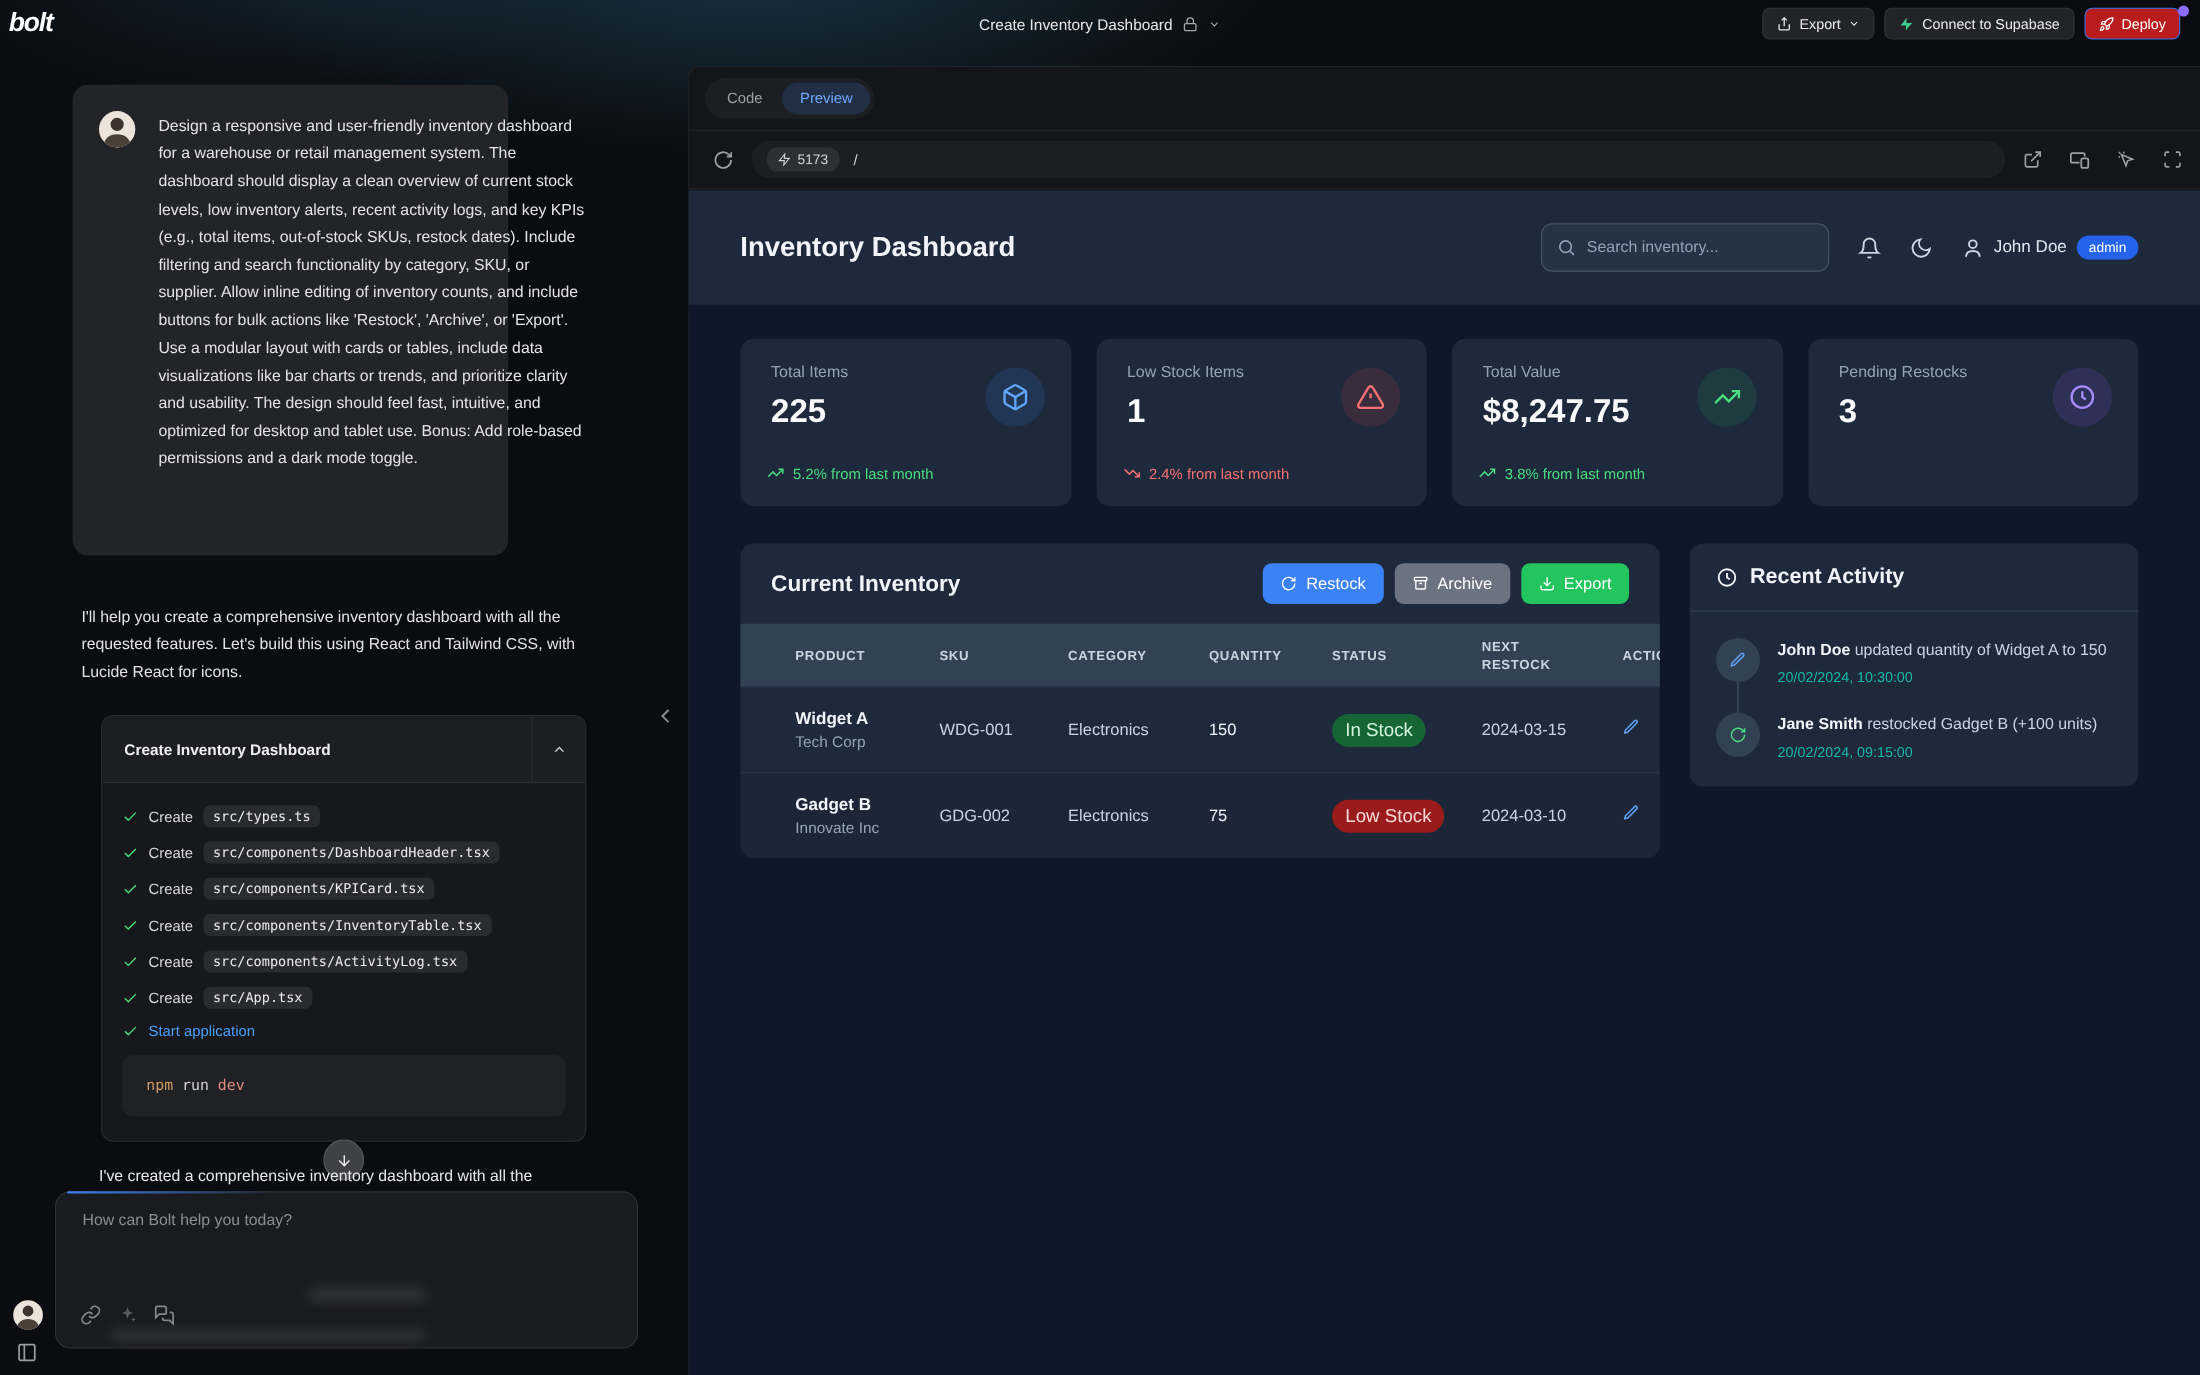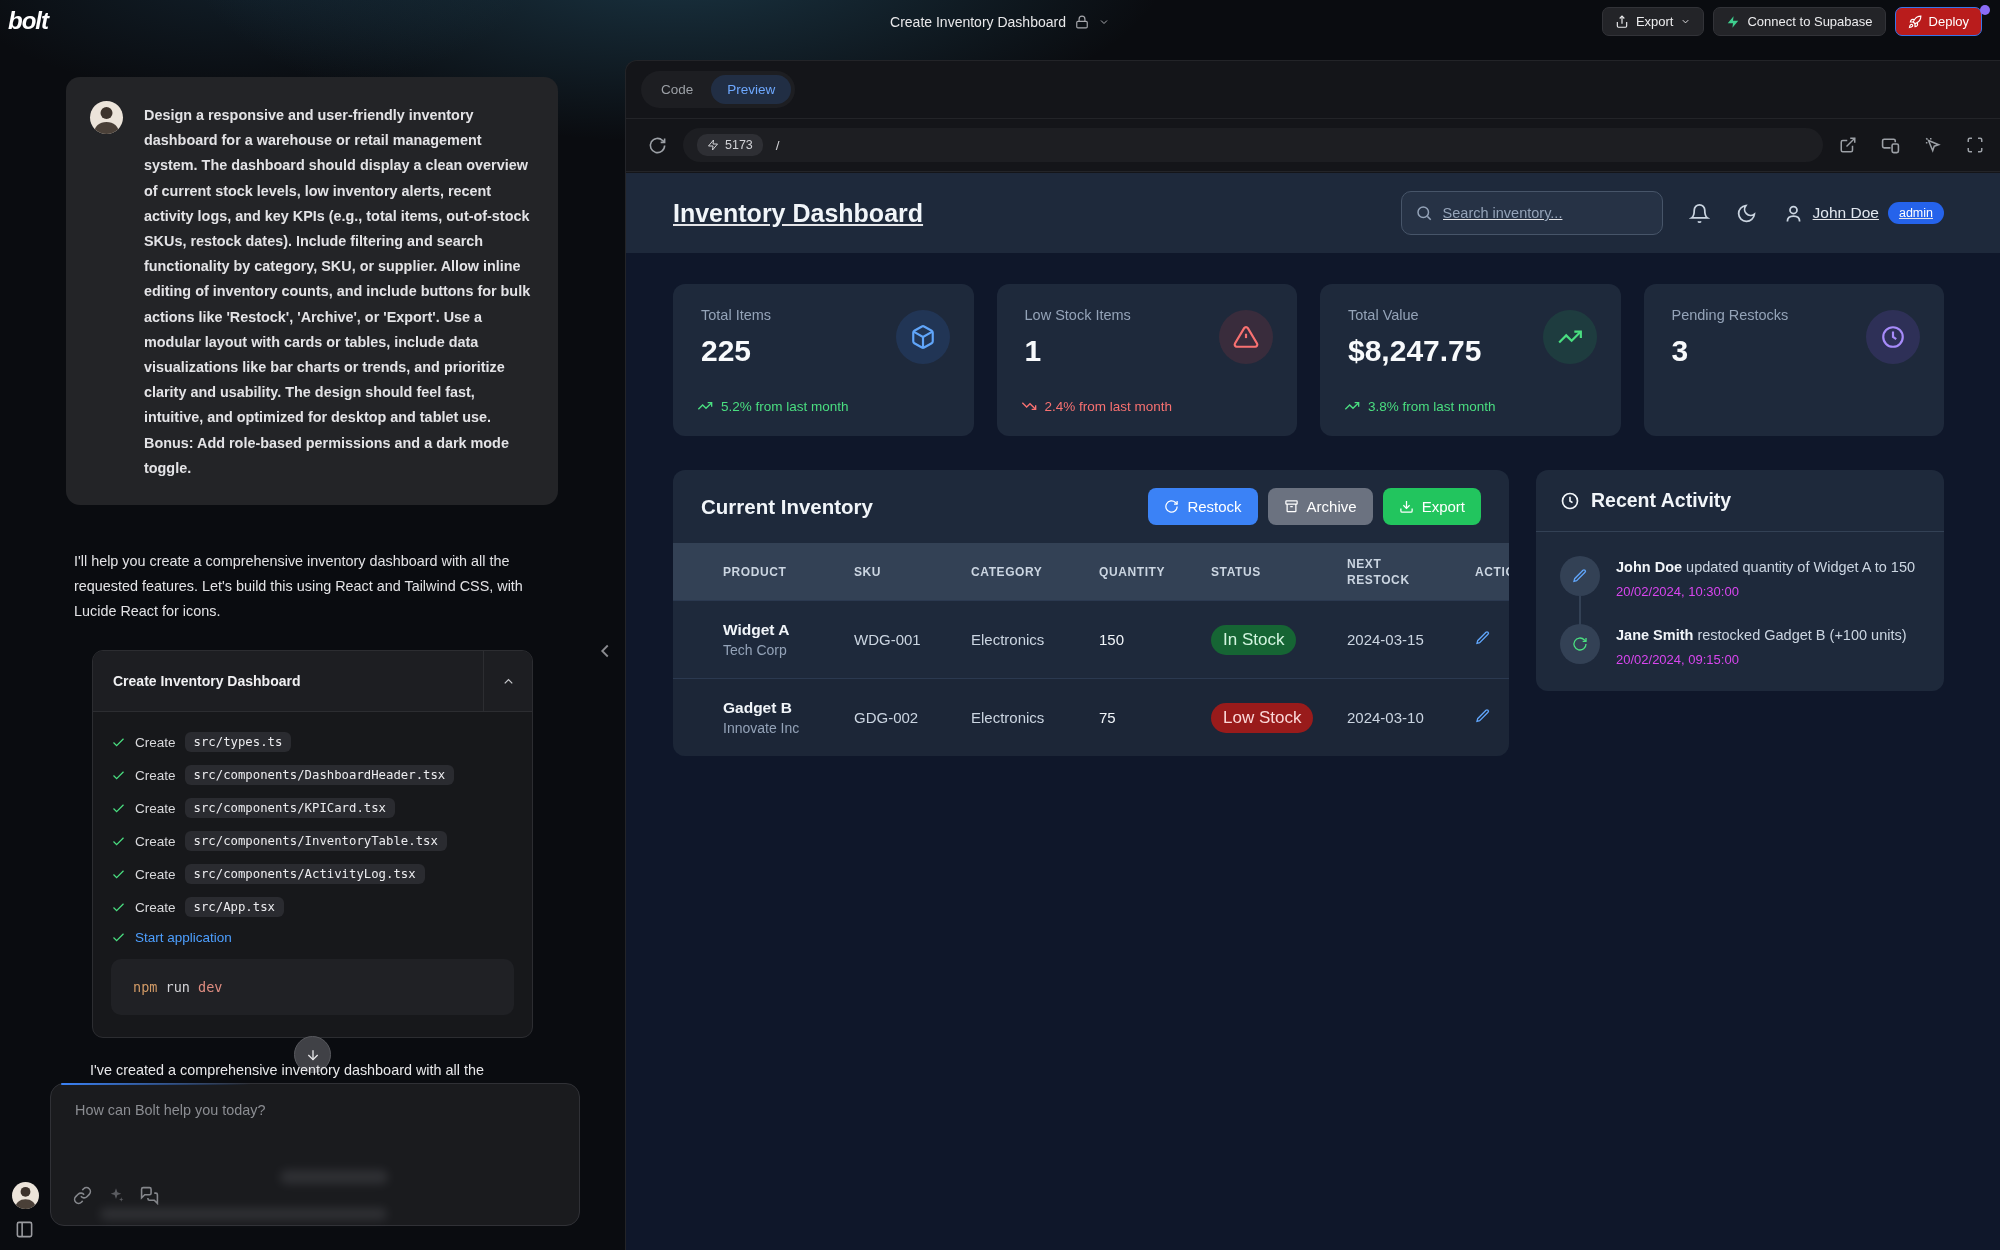"Design a responsive and user-friendly" .user-card { font-weight: bold -> none; width: 492px -> 396px }
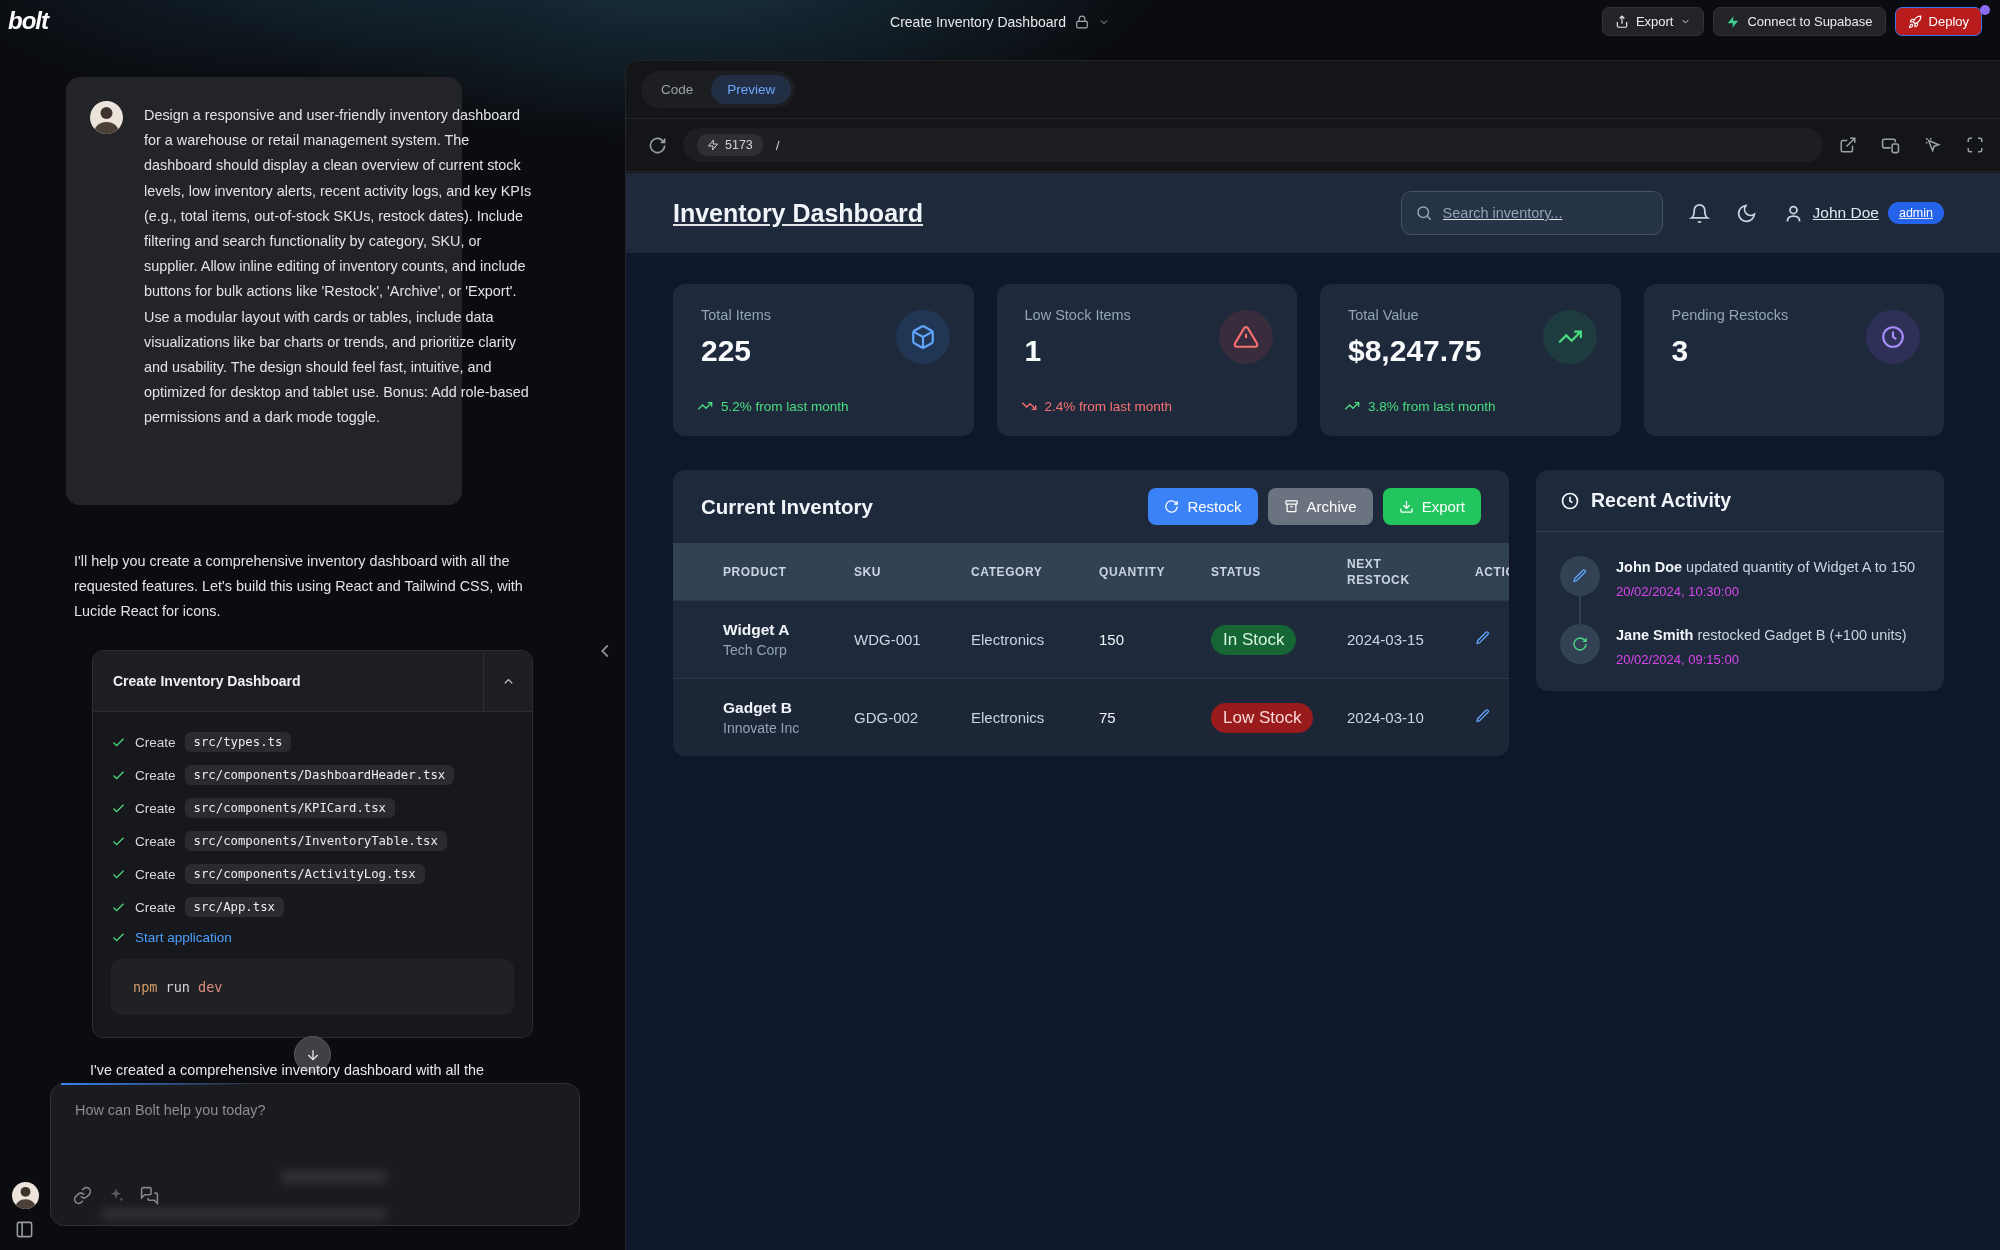"Inventory Dashboard" .dash-header { height: 80px -> 104px; text-decoration: underline -> none }
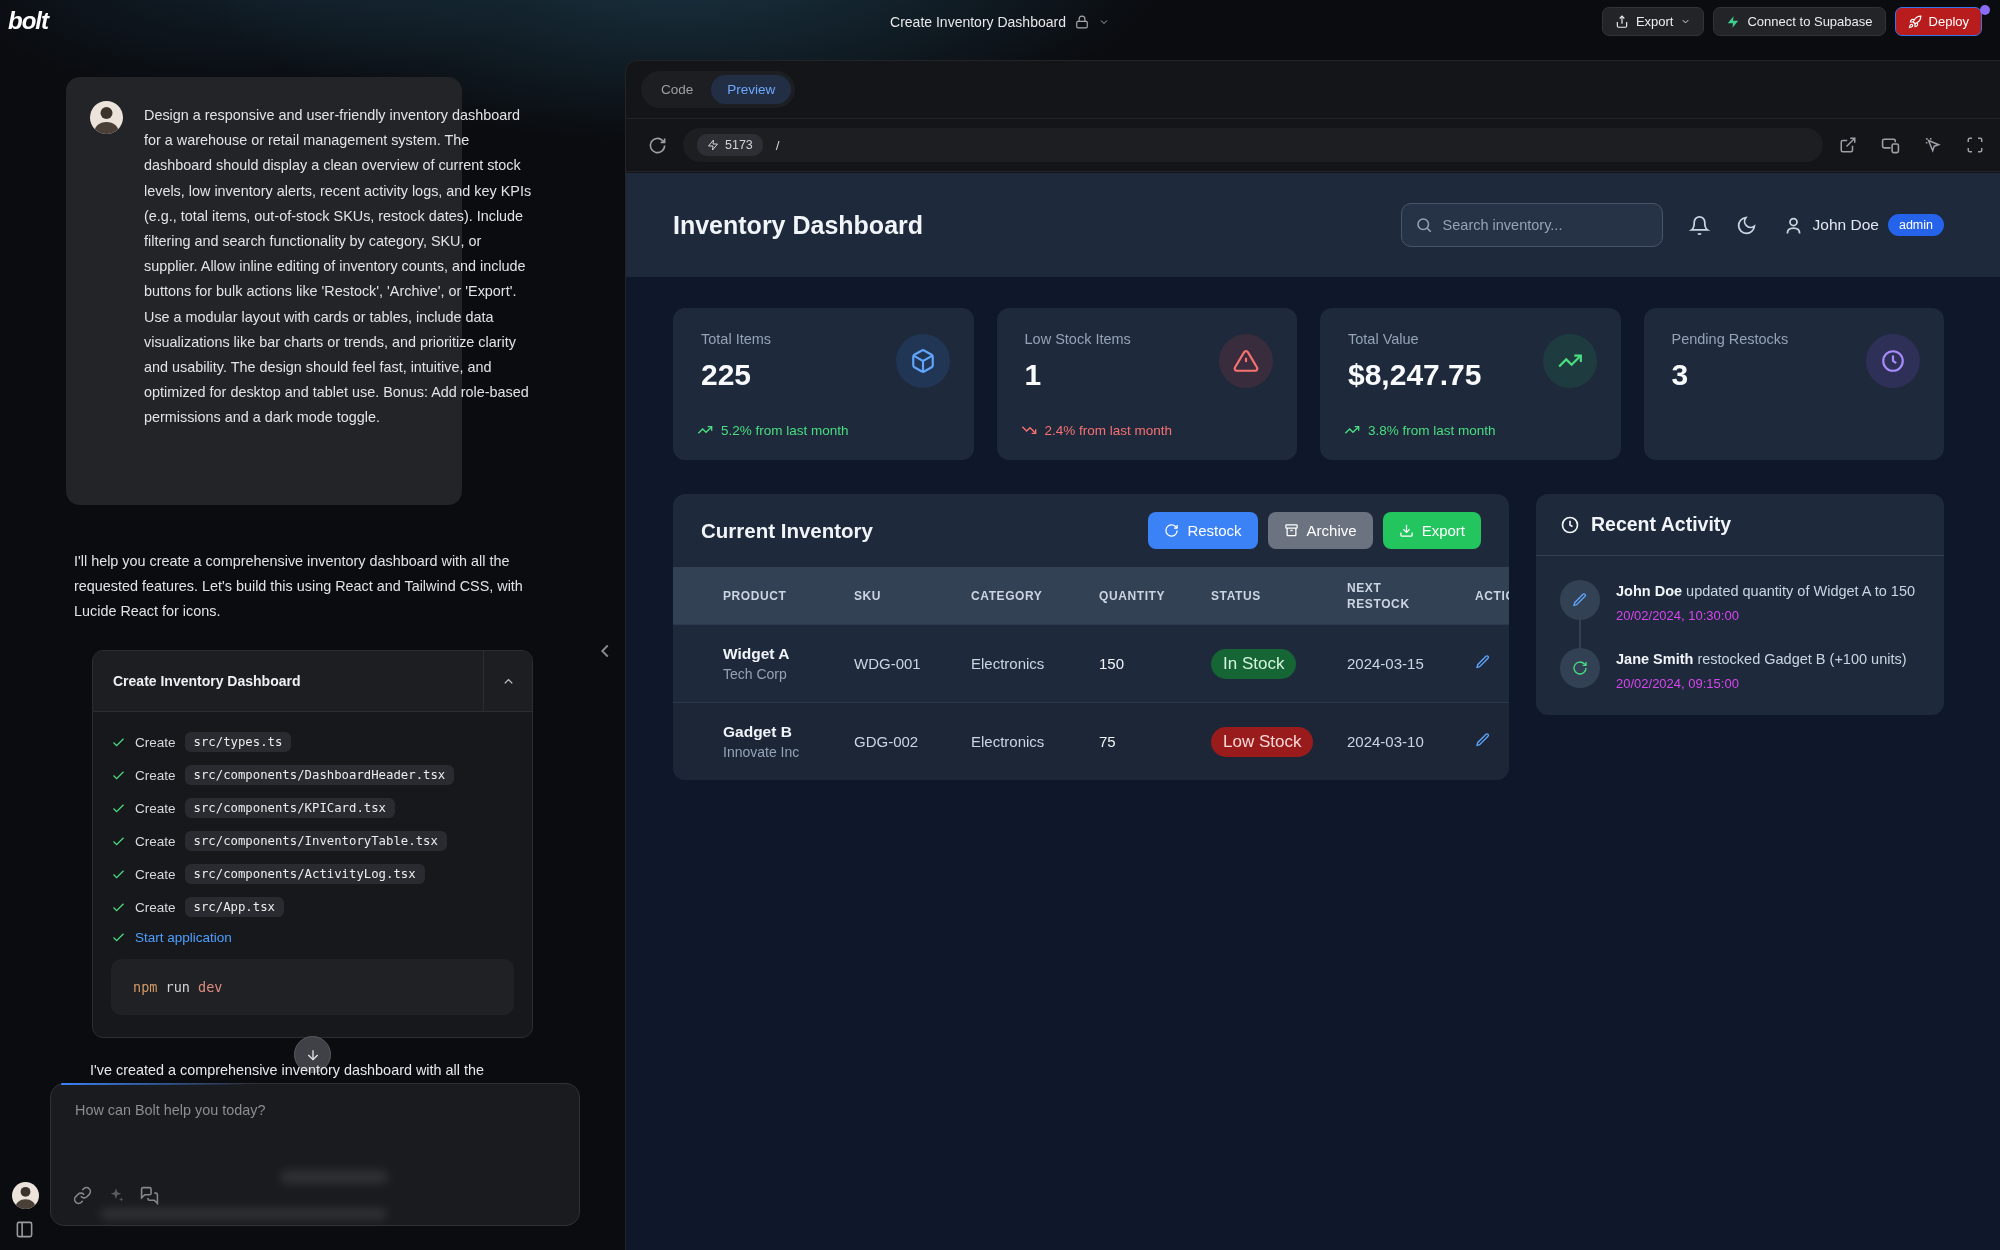"20/02/2024, 10:30:00" .act-time { color: #d946ef -> #14b8a6 }
